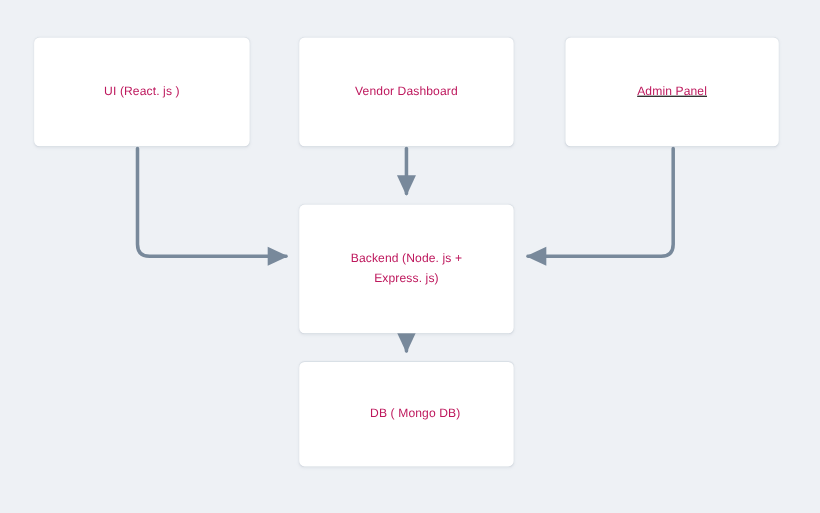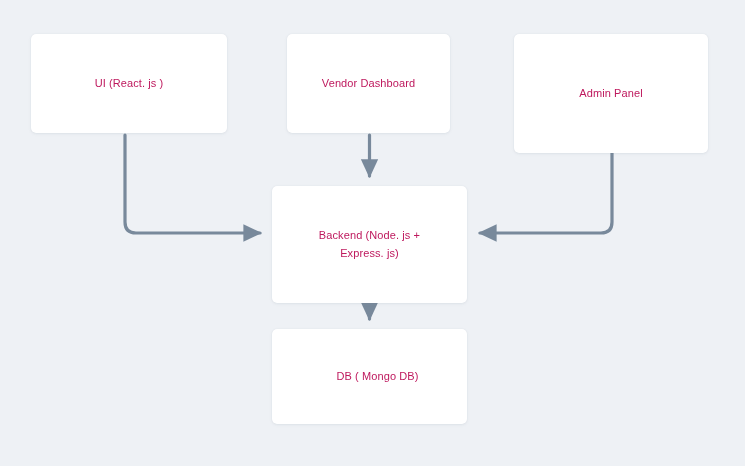"Vendor Dashboard" #node-vendor { margin-left: 15px -> none; width: 163px -> 195px }
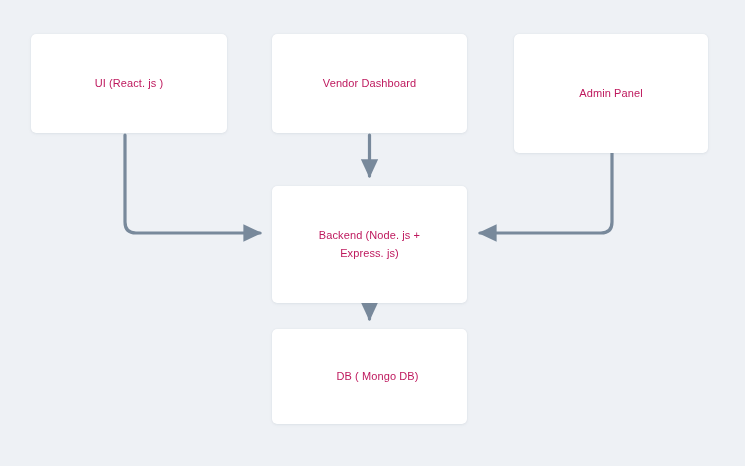"Admin Panel" #node-admin { height: 119px -> 99px; text-decoration: none -> underline }
